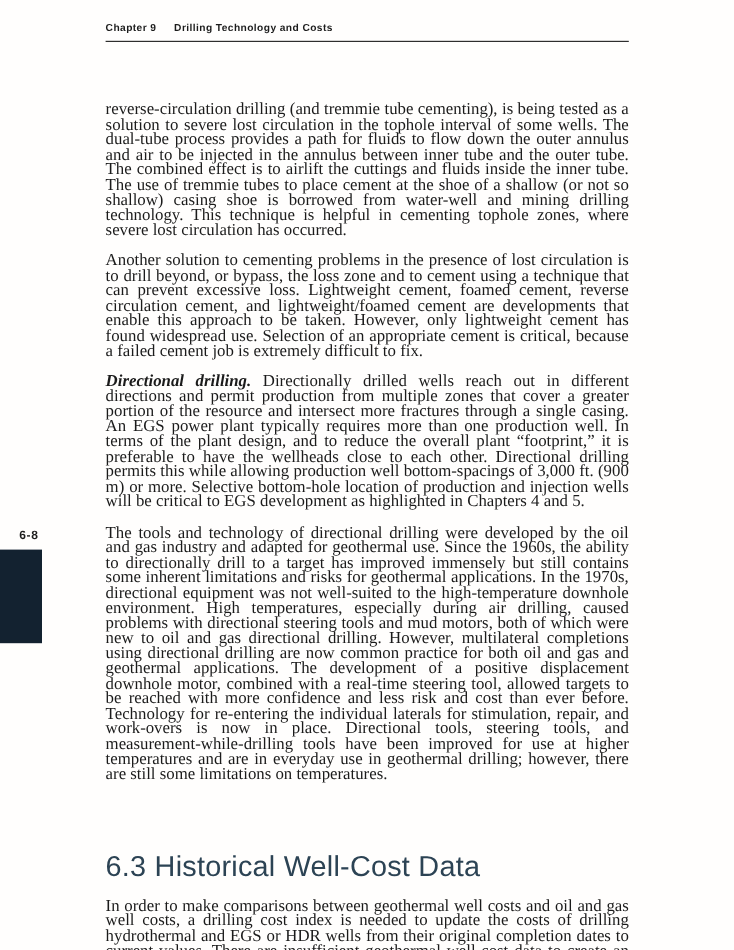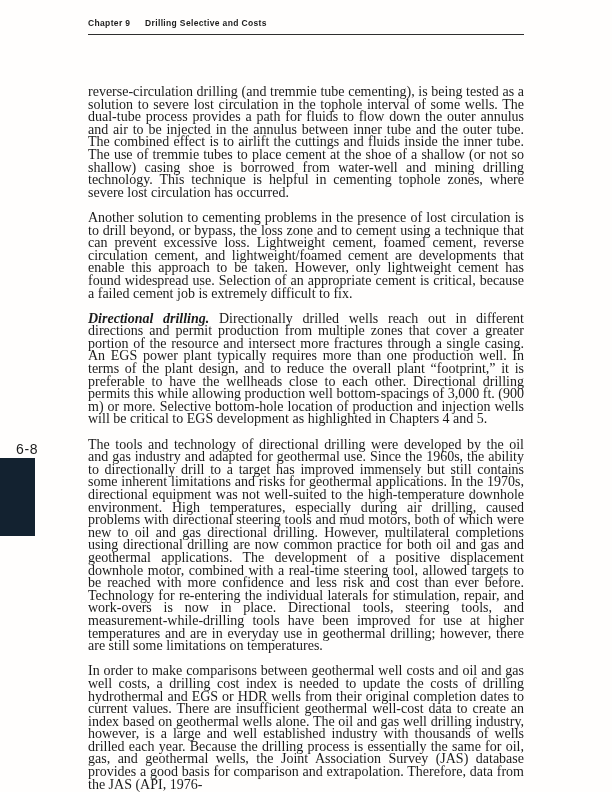"Drilling Selective and Costs" span.chapter-title { text: Selective -> Technology }
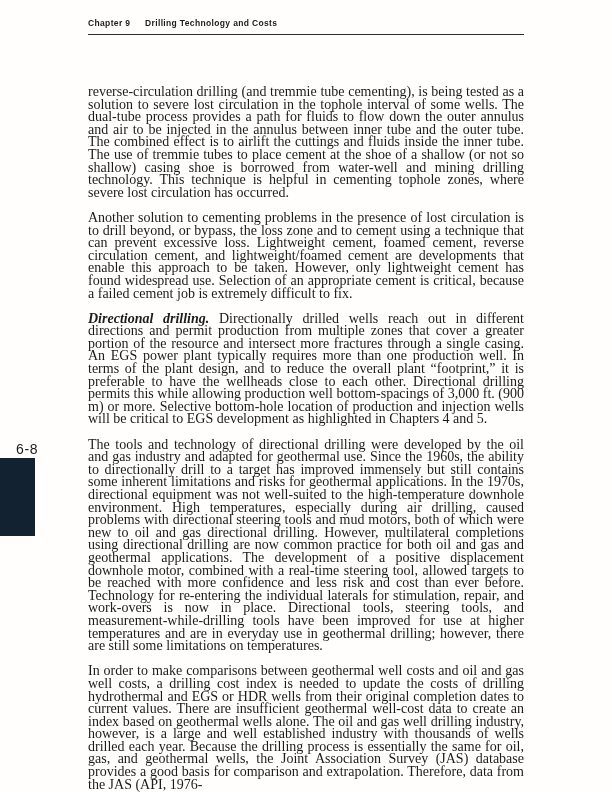"6-8" .page-number { font-size: 14px -> 10px; font-weight: normal -> bold }
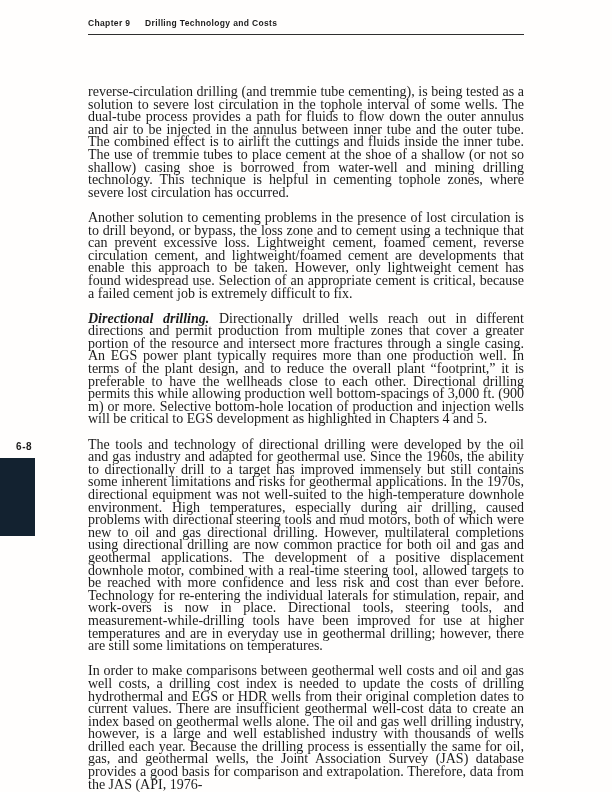"6.3 Historical Well-Cost Data" h1.section-heading { html: none -> <h1>6.3 Historical Well-Cost Data</h1> }
